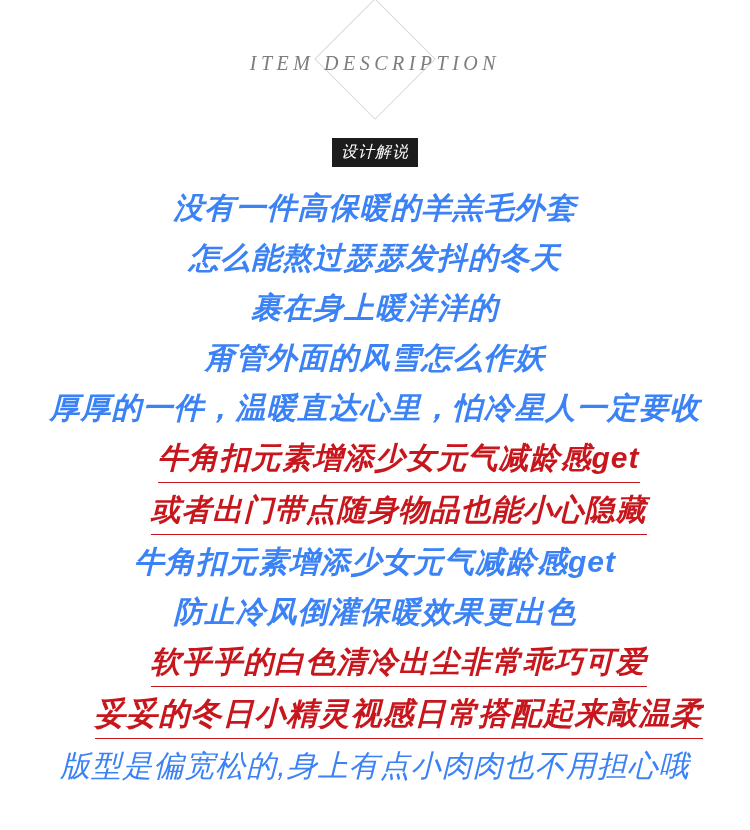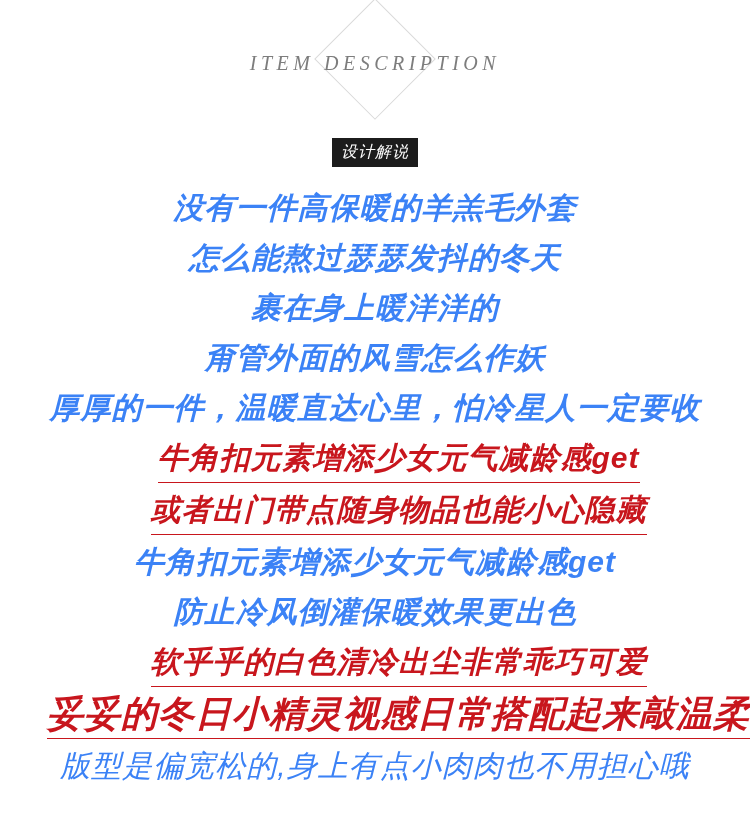"妥妥的冬日小精灵视感日常搭配起来敲温柔" .line.big { font-size: 36px -> 31px }
